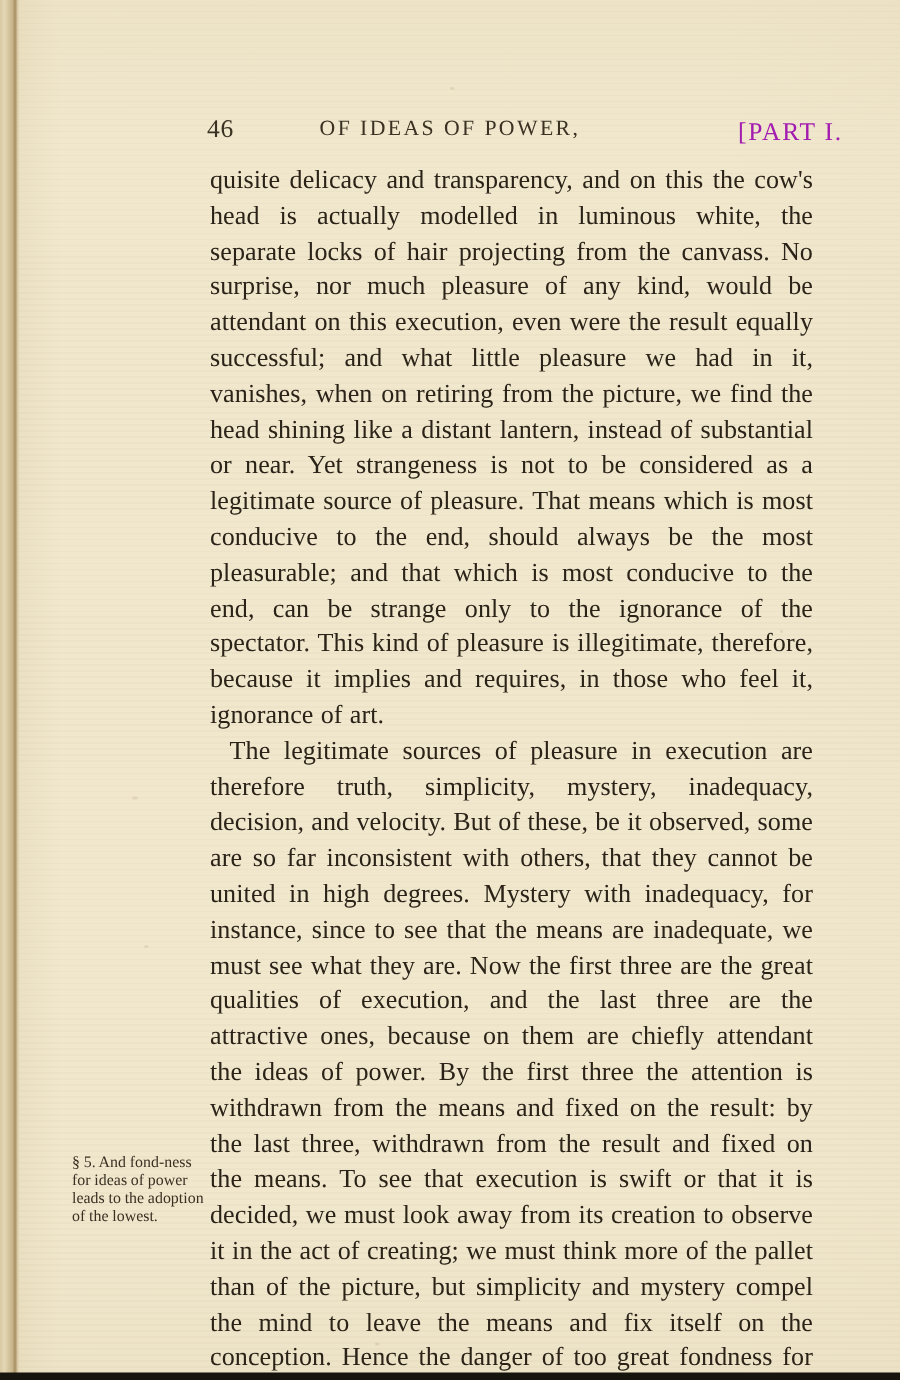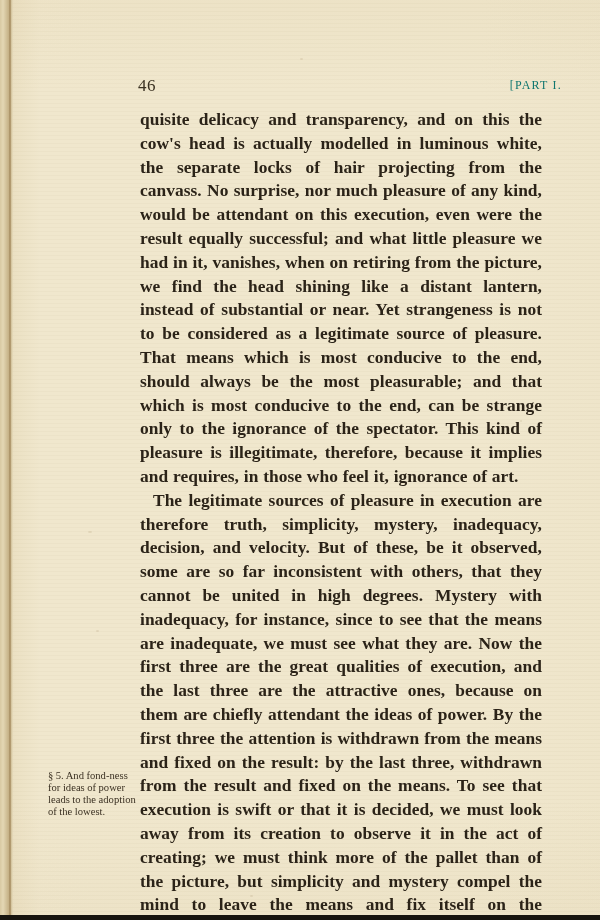"OF IDEAS OF POWER," div.head-title { html: none -> <div>of ideas of power,</div> }
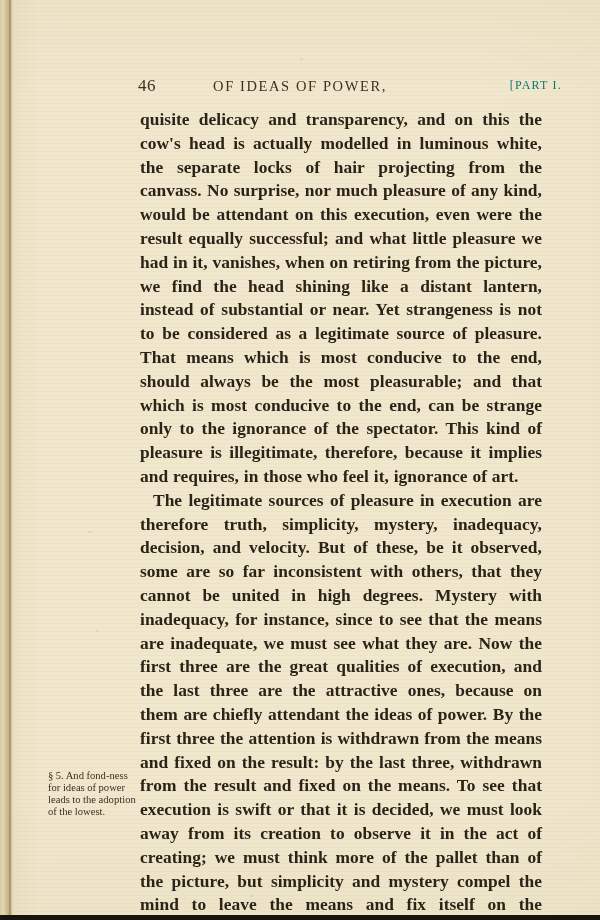"[PART I." .part-label { color: #0f766e -> #a21caf; font-size: 12px -> 17px }
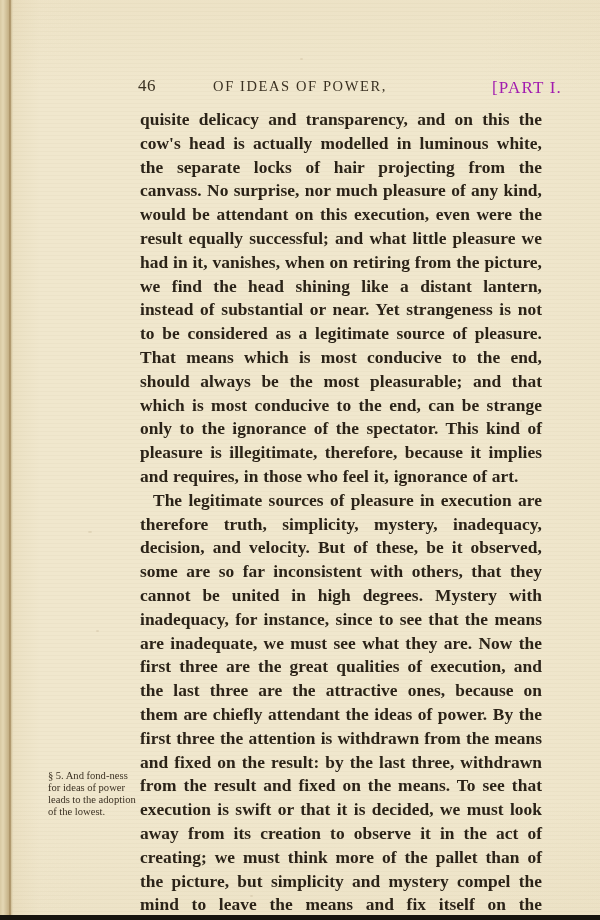"quisite delicacy and transparency, and" p.body { font-weight: bold -> none }
